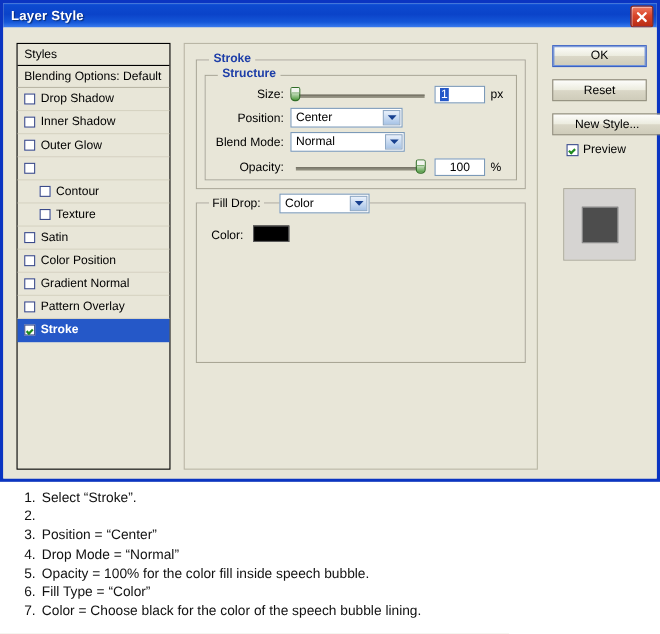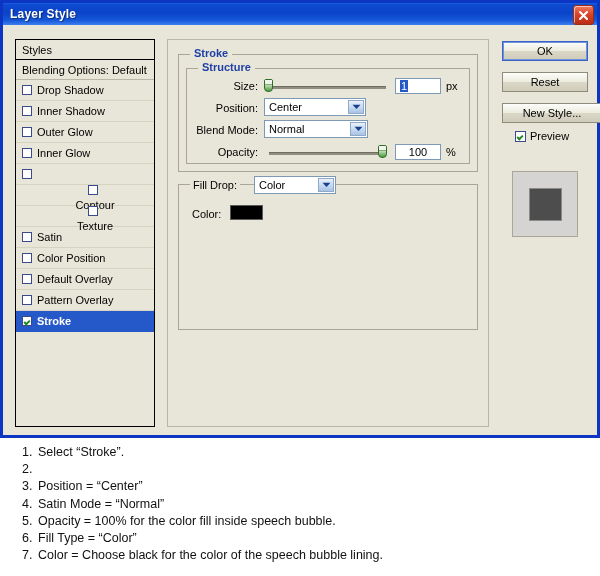"Inner Glow" div.sl-row { html: <div> <span></span> <span>Inner Glow</span> </div> -> none }
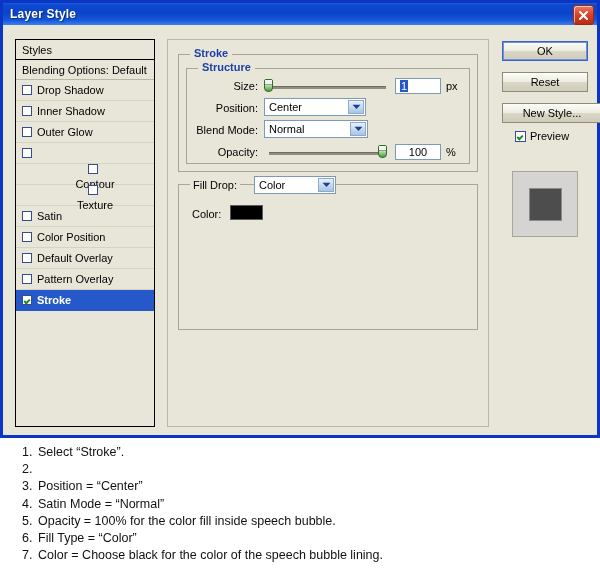"Contour" .sl-row.indent { flex-direction: column -> none }
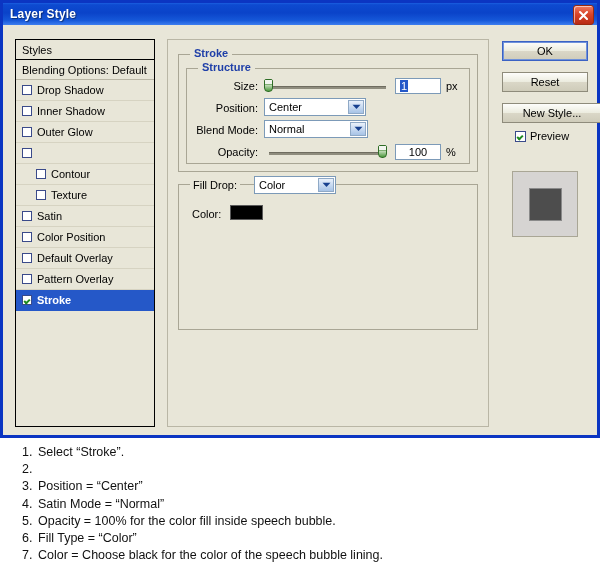"Default Overlay" span { text: Default Overlay -> Gradient Normal }
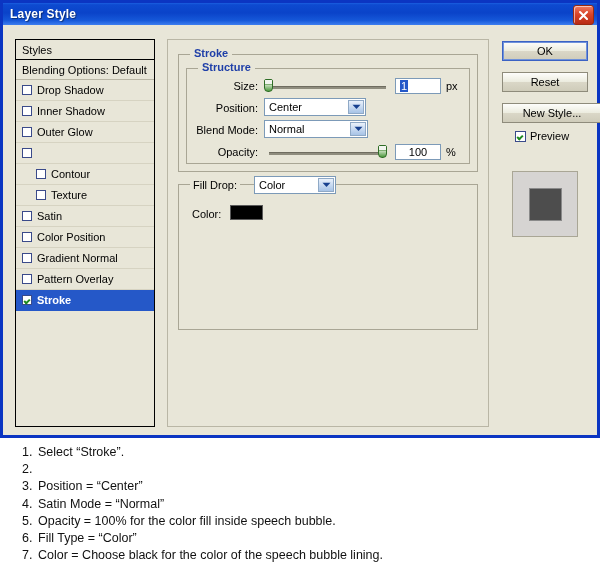"Satin Mode = “Normal”" span { text: Satin -> Drop }
